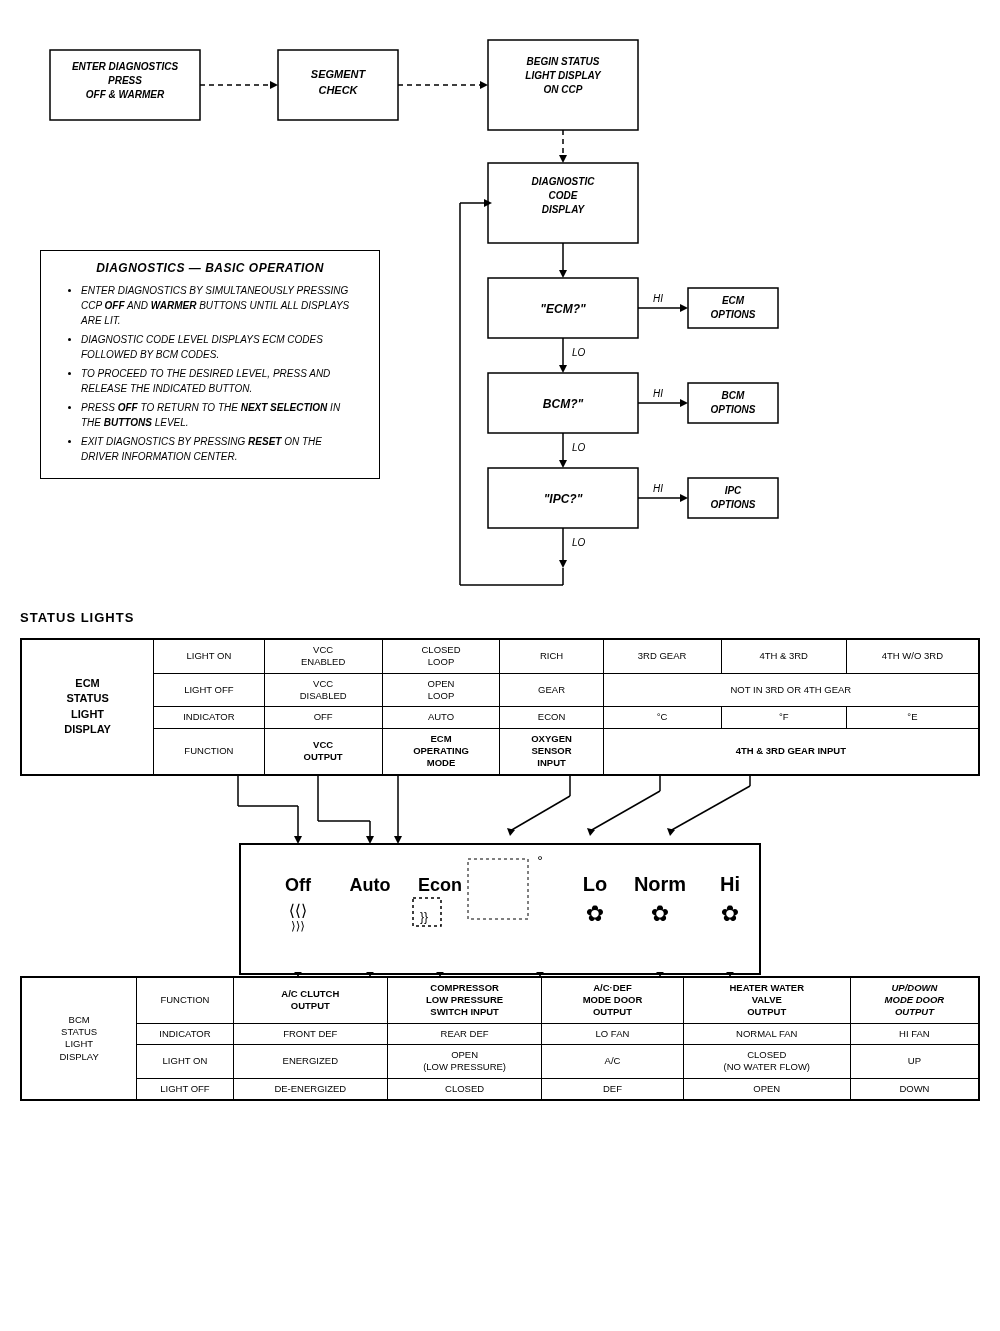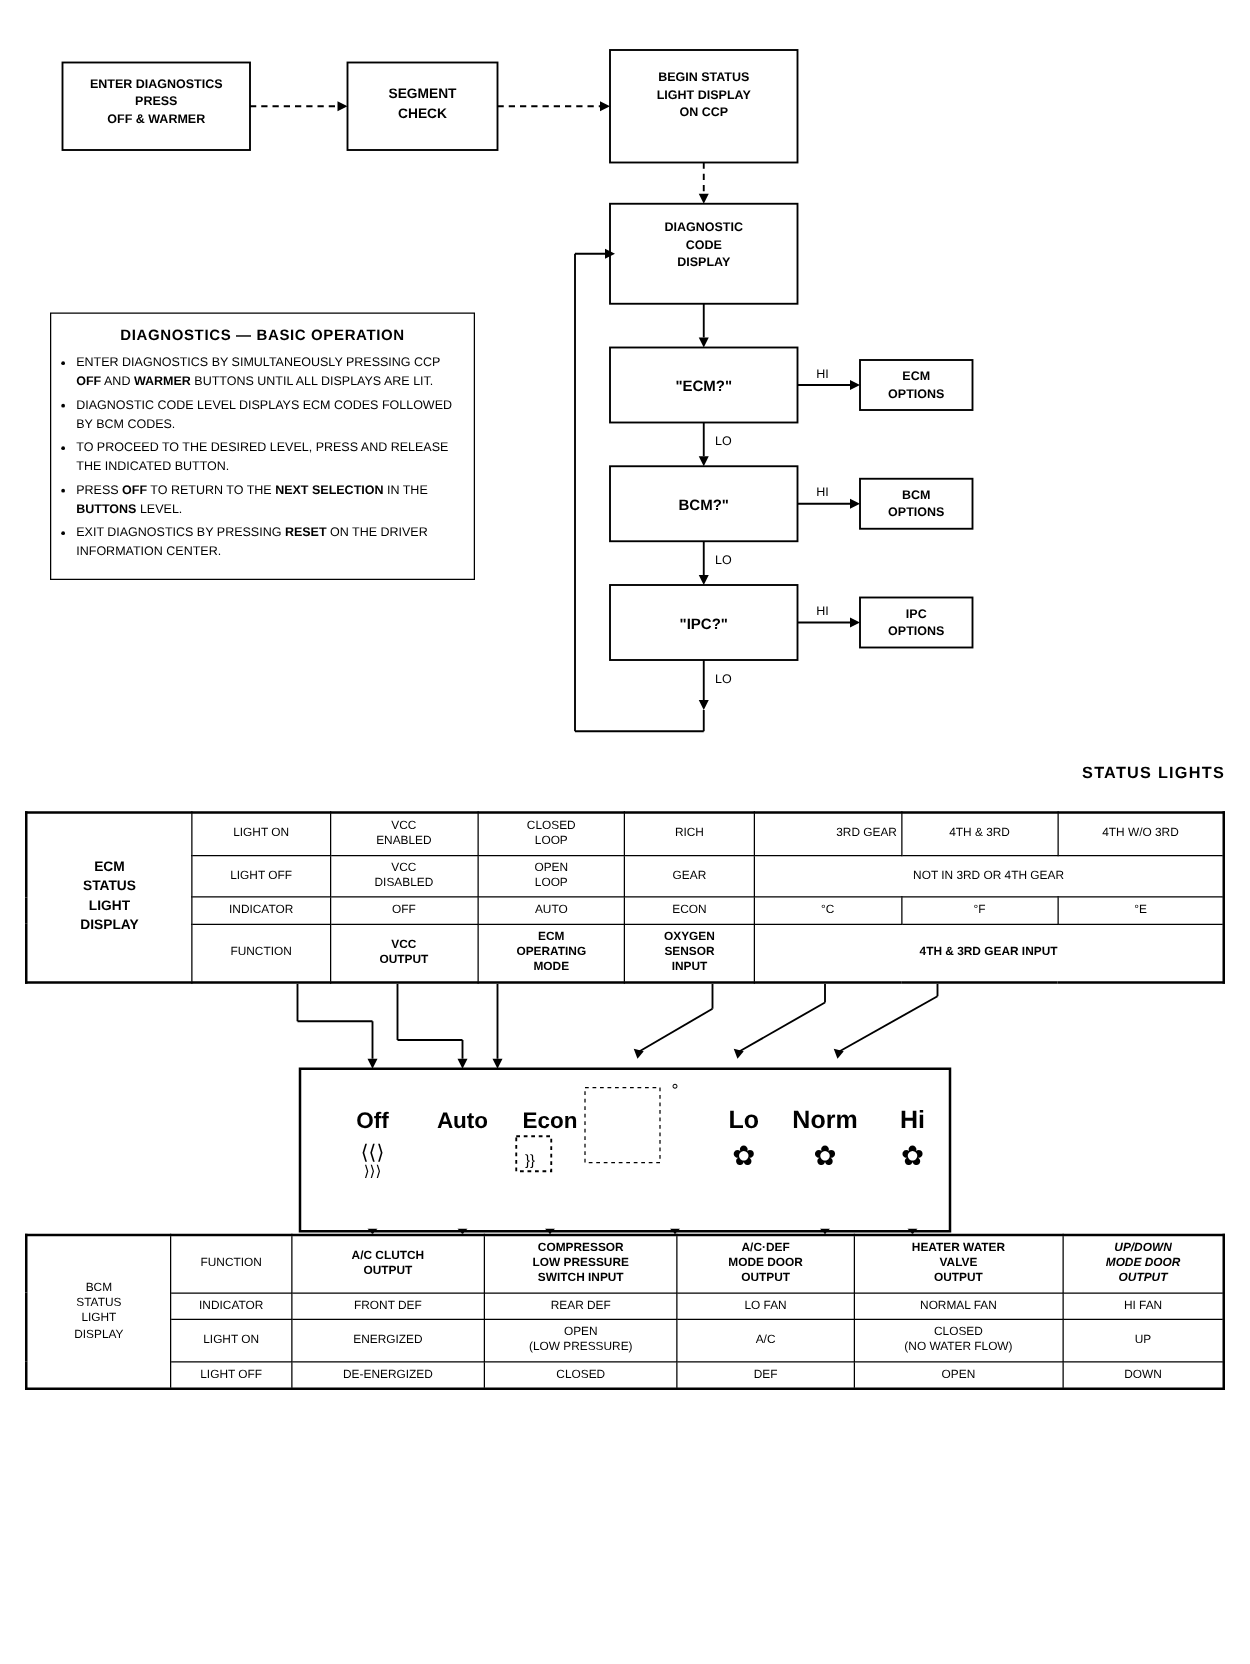"ENTER DIAGNOSTICS" .flowchart-area { font-style: none -> italic }
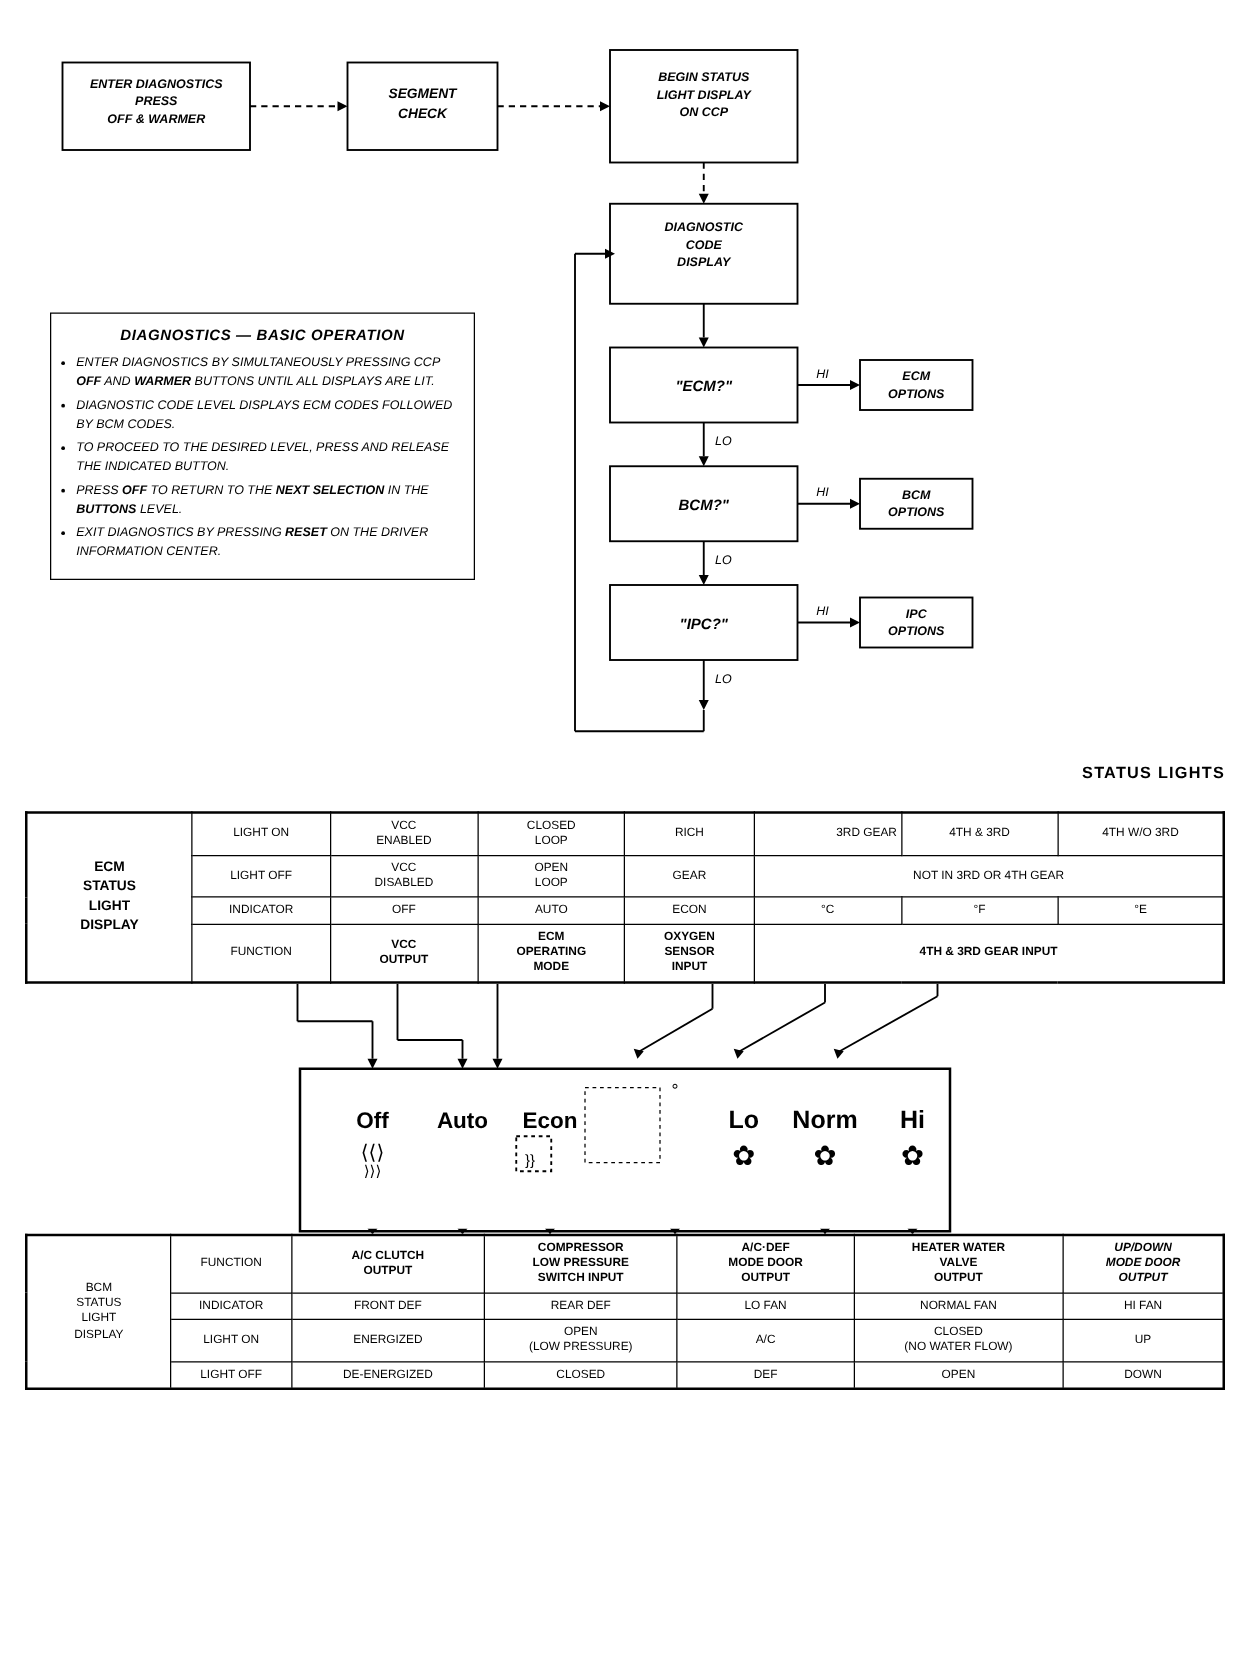"DIAGNOSTICS — BASIC OPERATION" .diag-info-box { padding: 10px 6px -> 10px 26px }
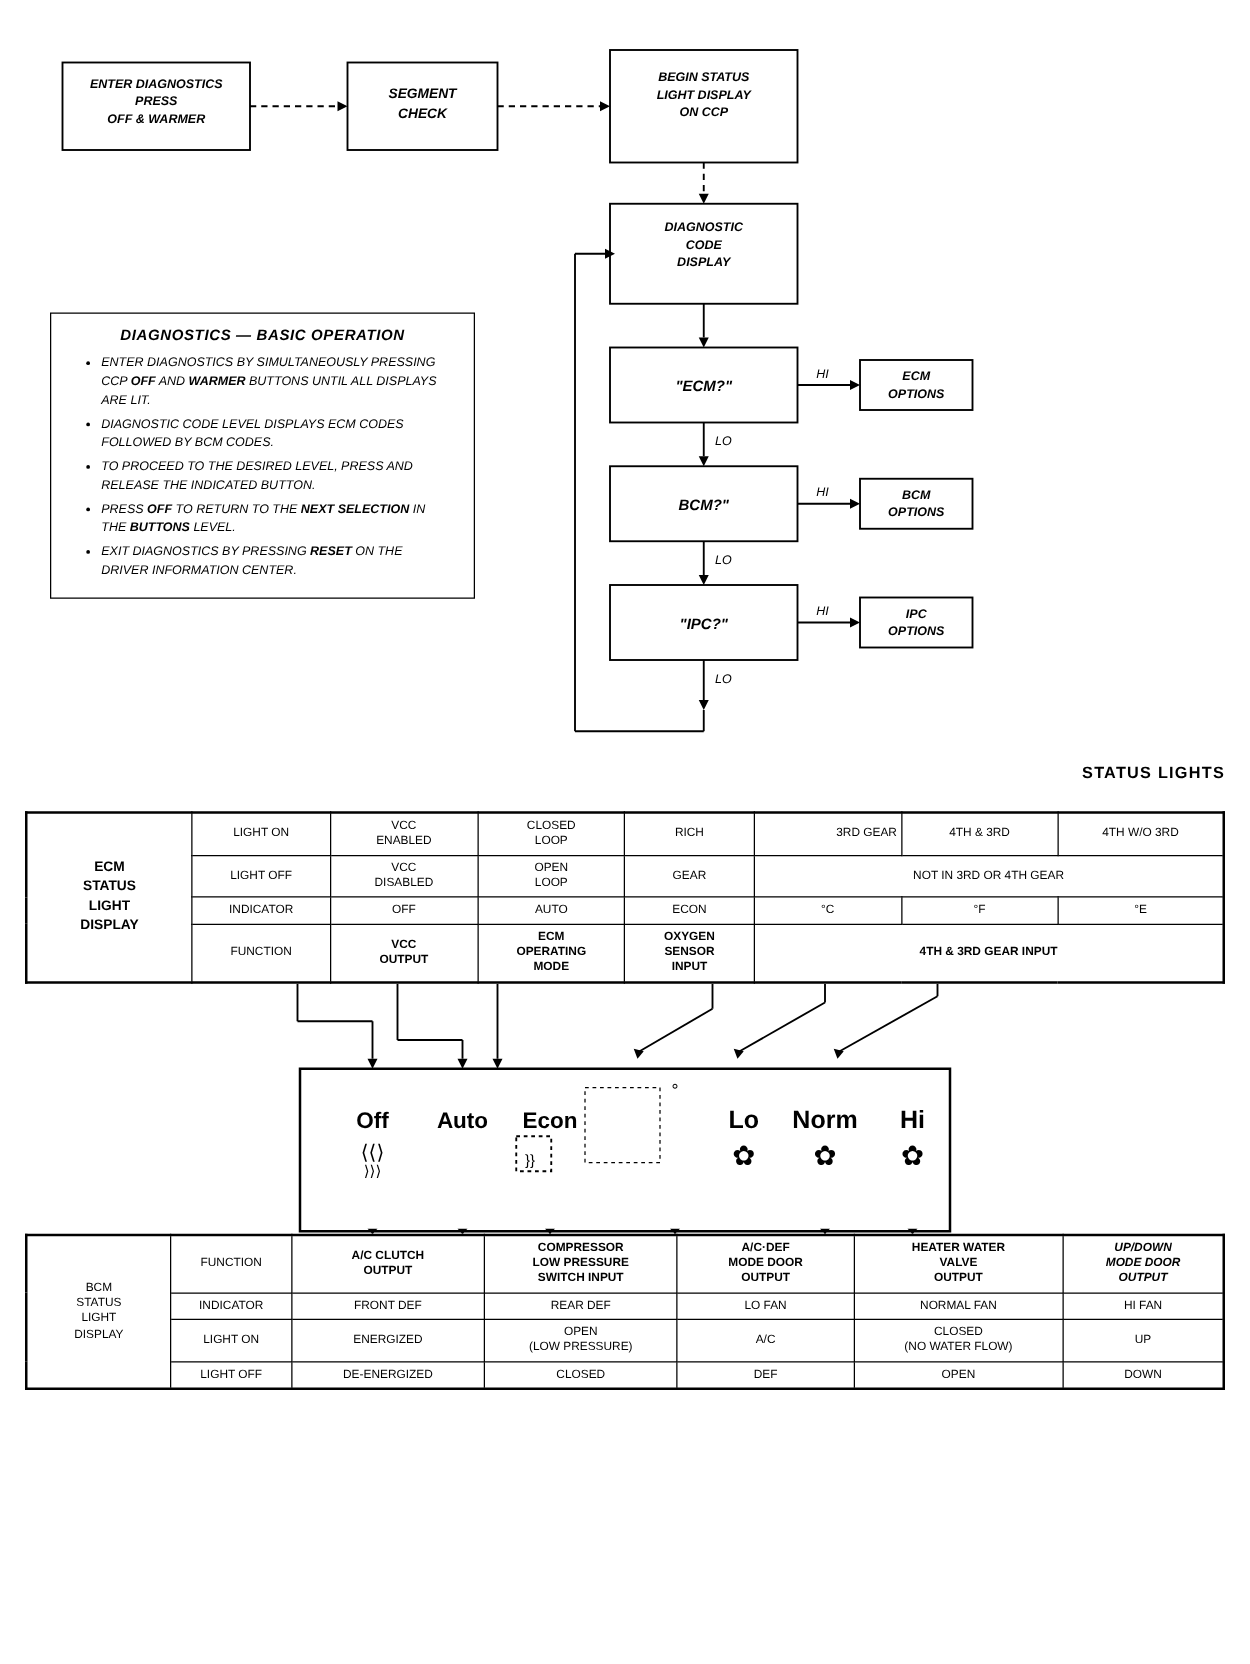"STATUS LIGHTS" .section-title { margin-bottom: 24px -> 13px; text-align: right -> left }
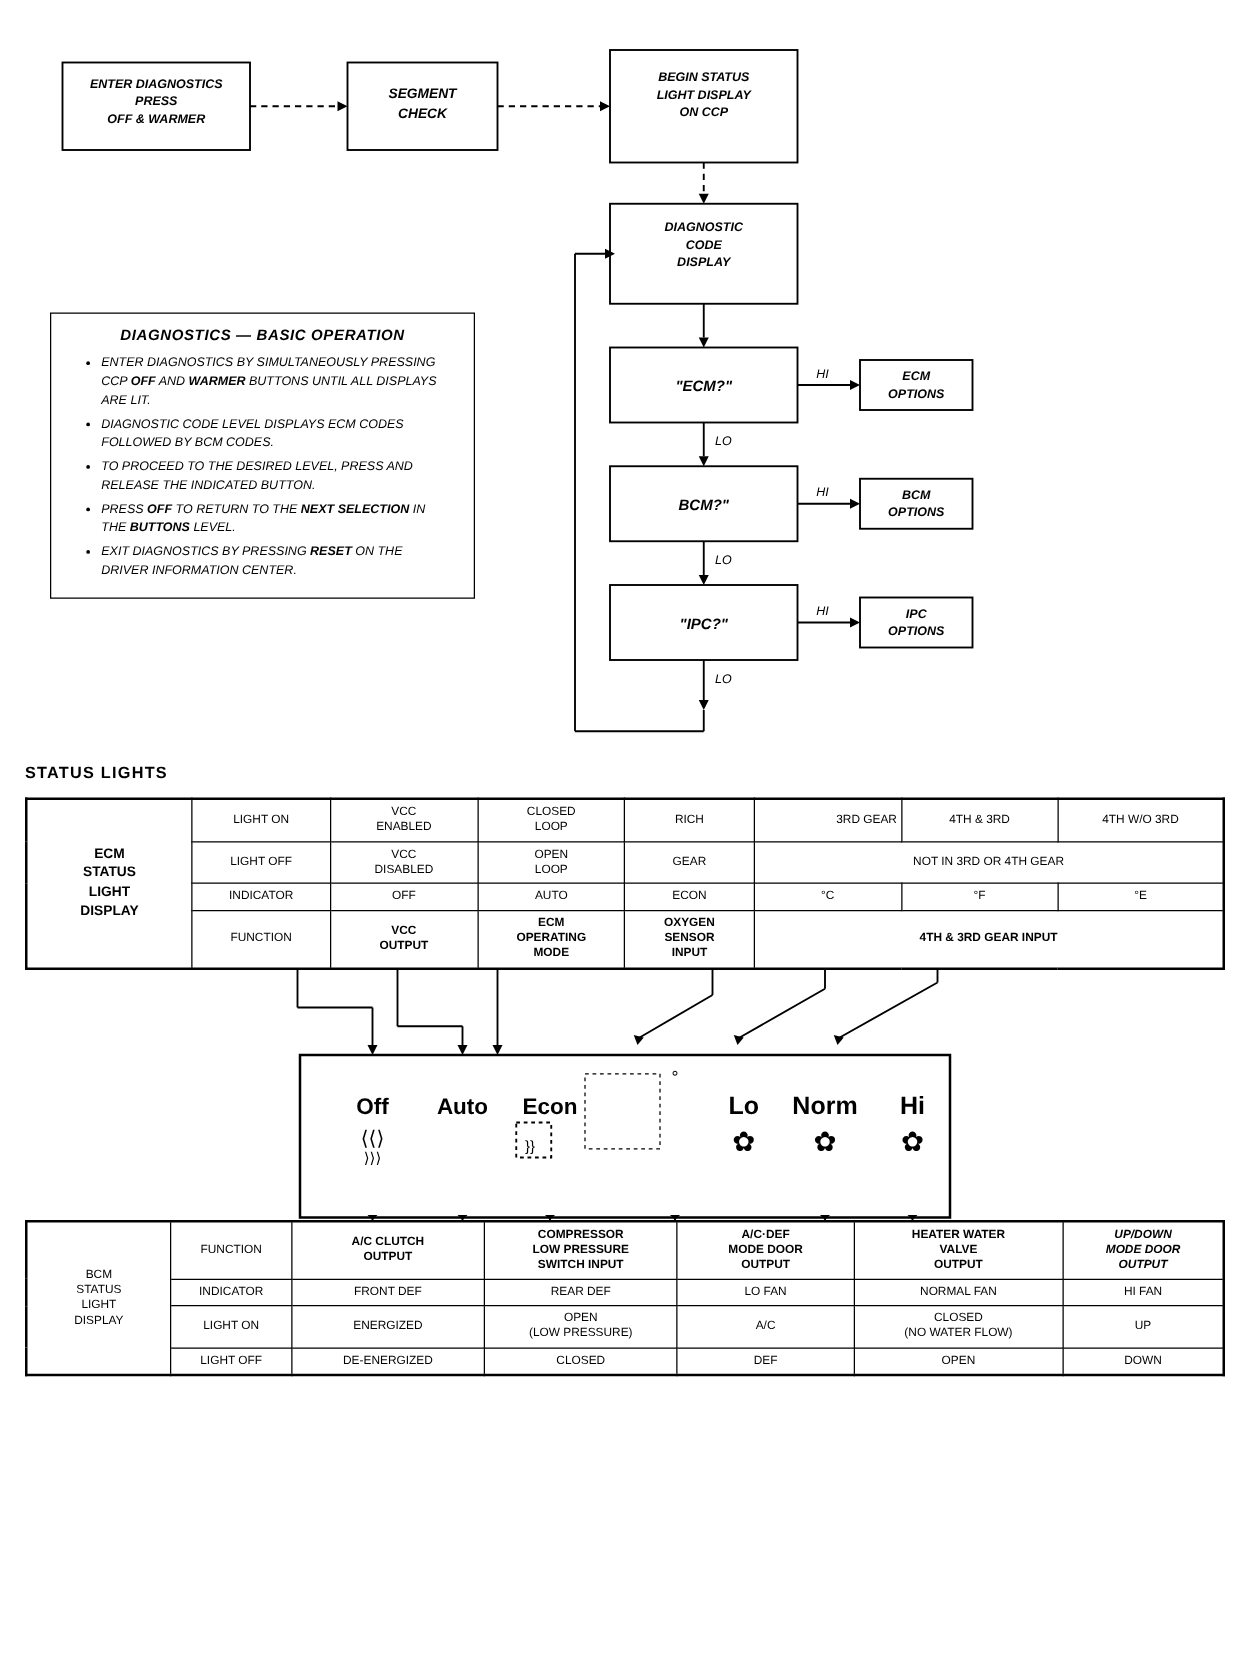"3RD GEAR" td { text-align: right -> none }
